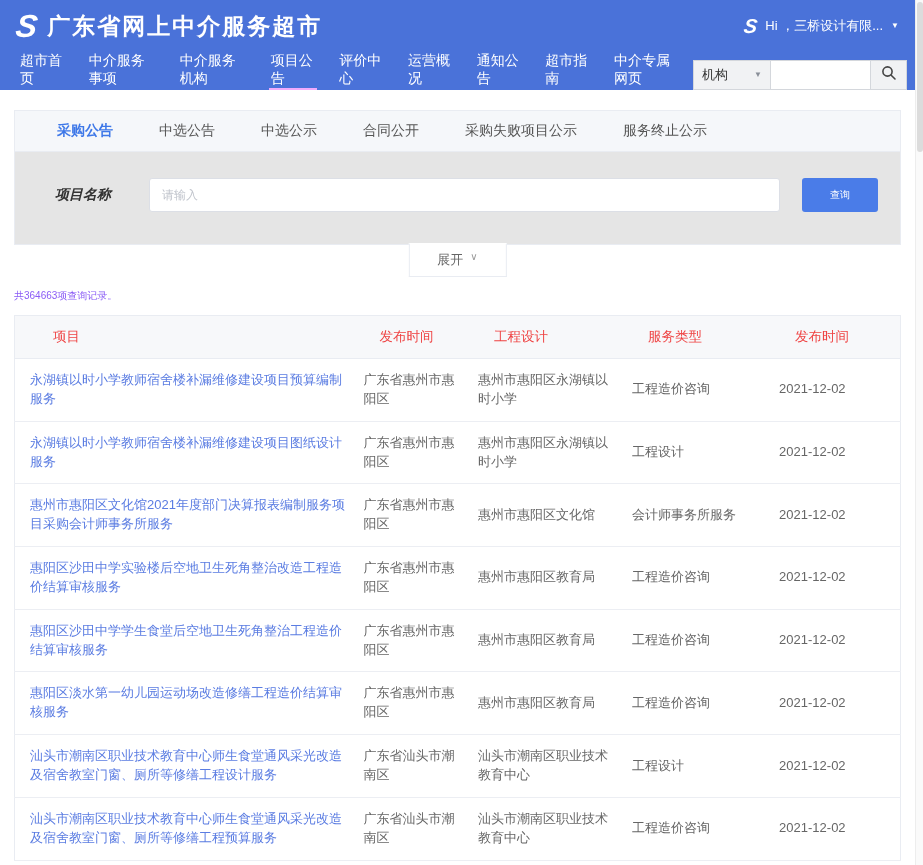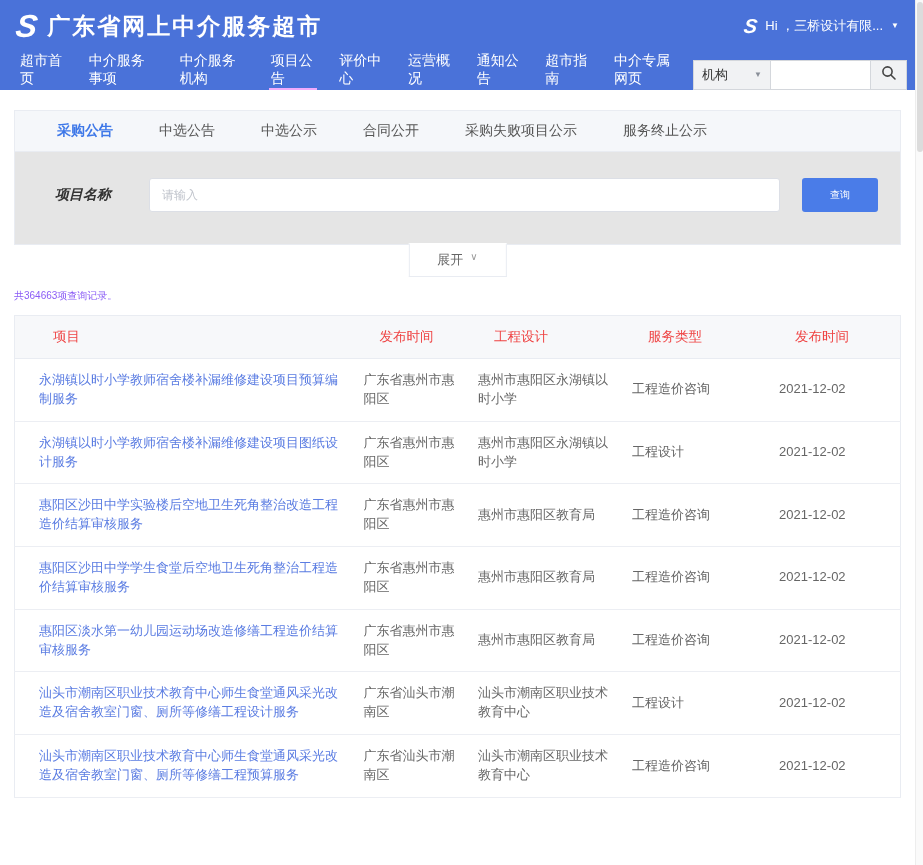"永湖镇以时小学教师宿舍楼补漏维修建设项目预算编制服务" tbody td:first-child { padding-left: 24px -> 15px }
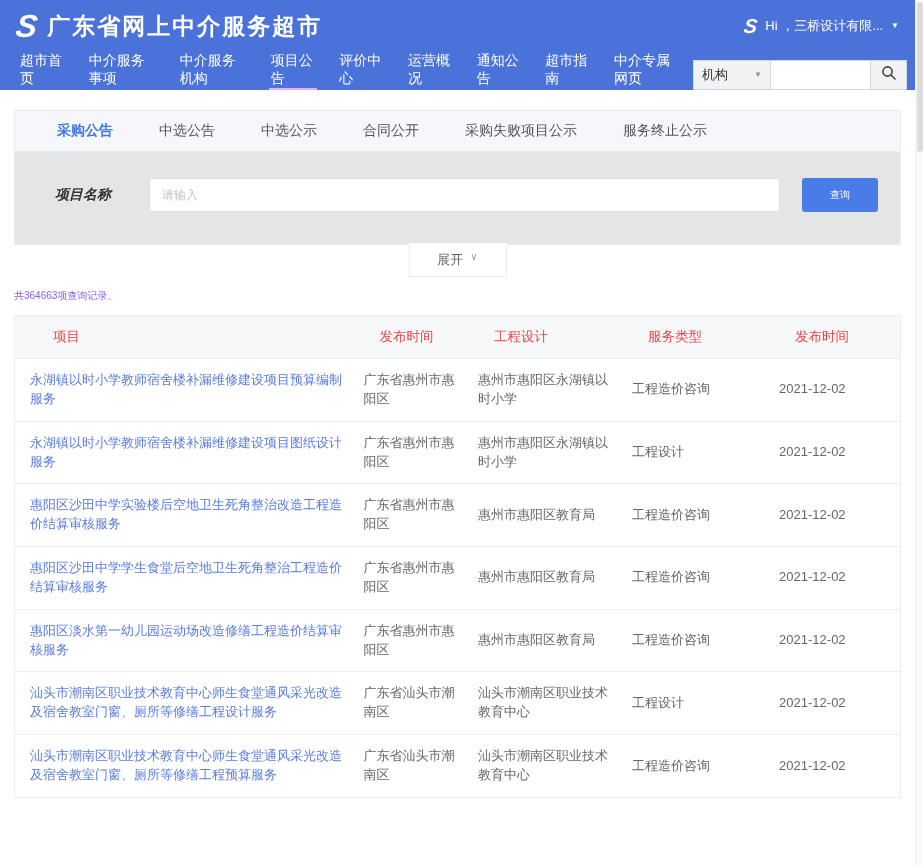"惠州市惠阳区文化馆2021年度部门决算报表编制服务项目采购会计师事务所服务" tr { html: none -> <tr> <td><a>惠州市惠阳区文化馆2021年度部门决算报表编制服务项目采购会计师事务所服务</a></td> <td>广东省惠州市惠阳区</td> <td>惠州市惠阳区文化馆</td> <td>会计师事务所服务</td> <td>2021-12-02</td> </tr> }
